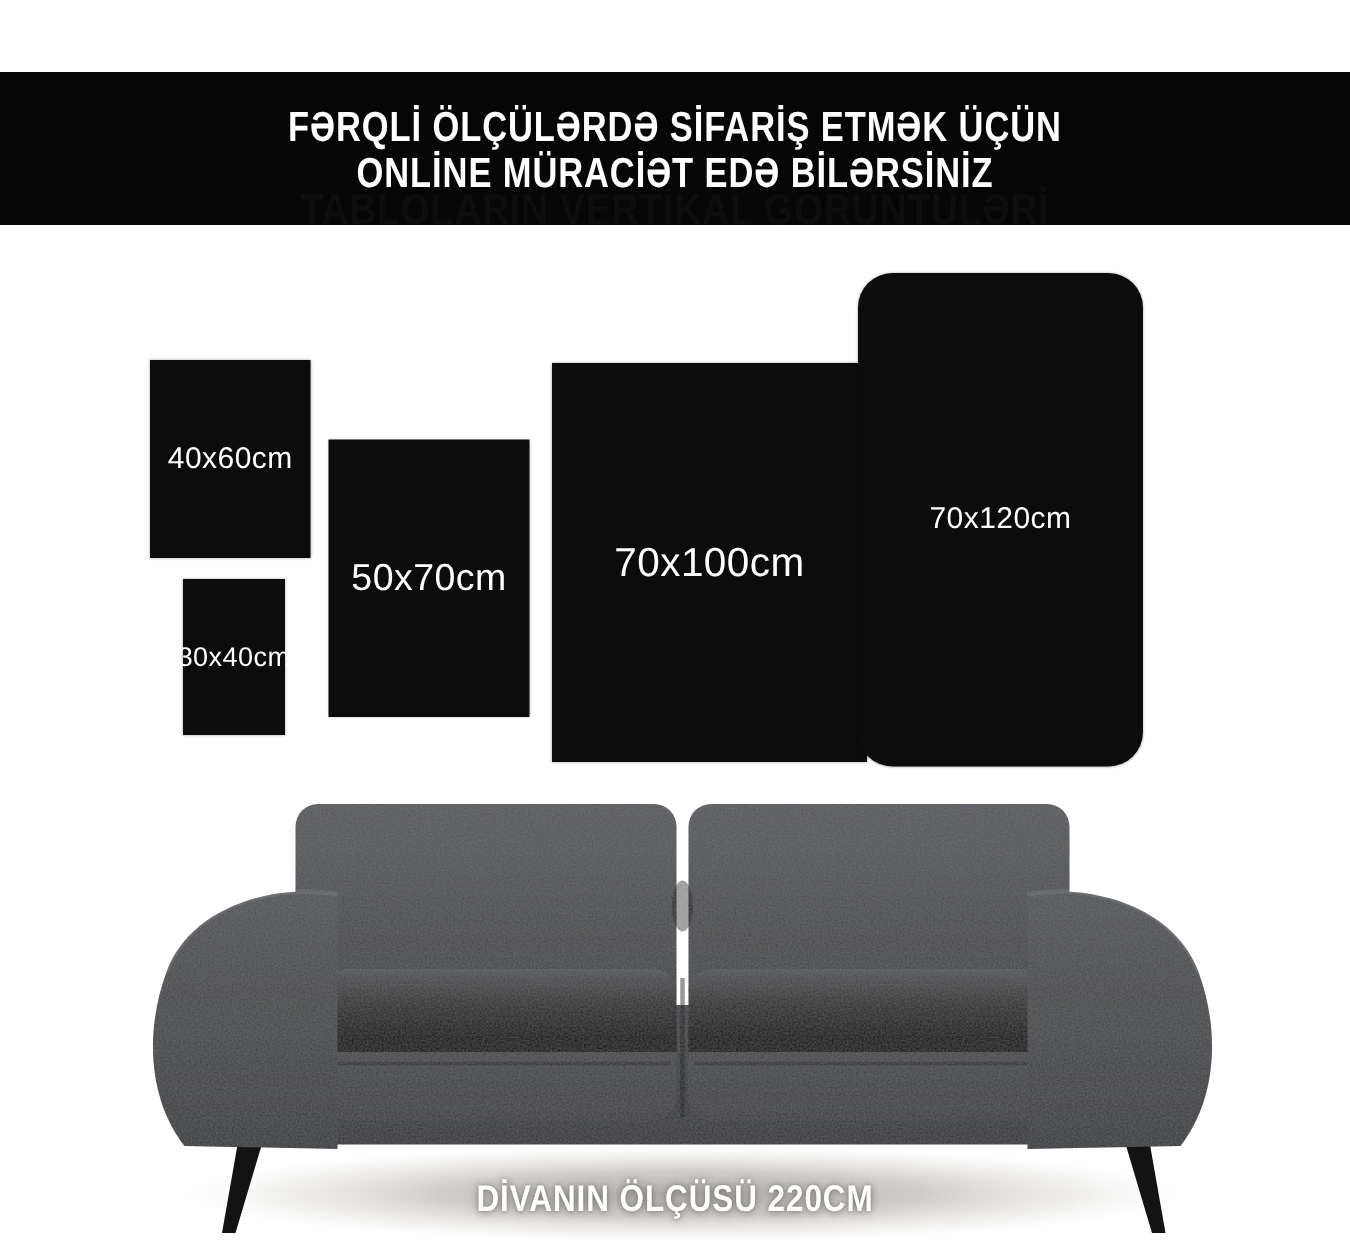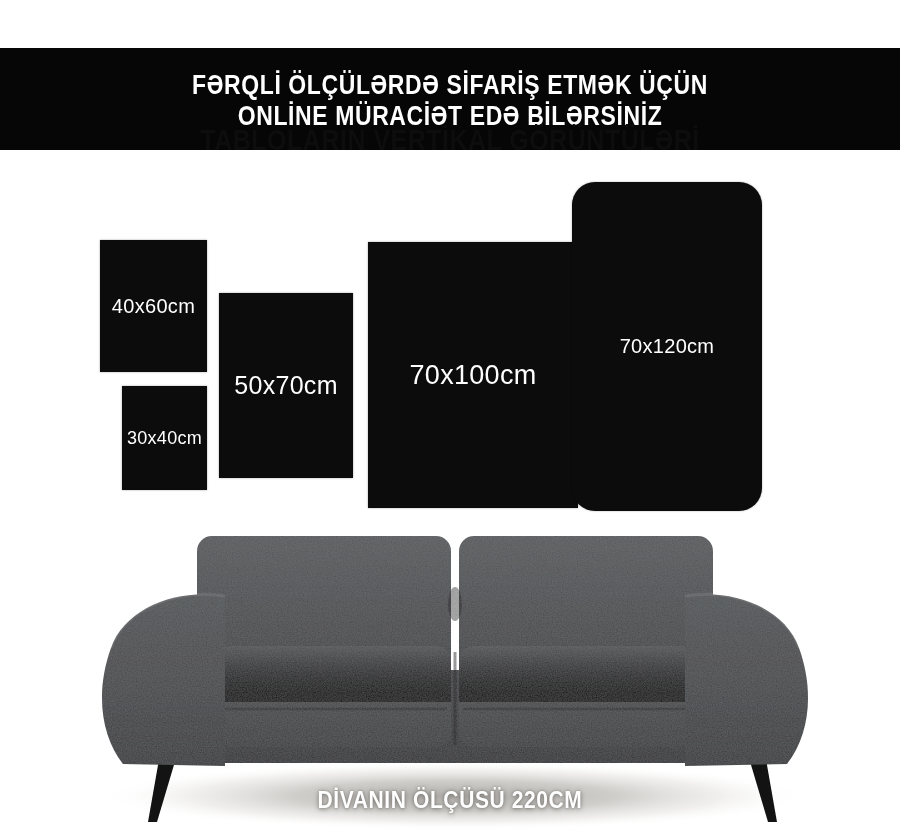"30x40cm" #poster-30x40 { width: 85px -> 68px }
